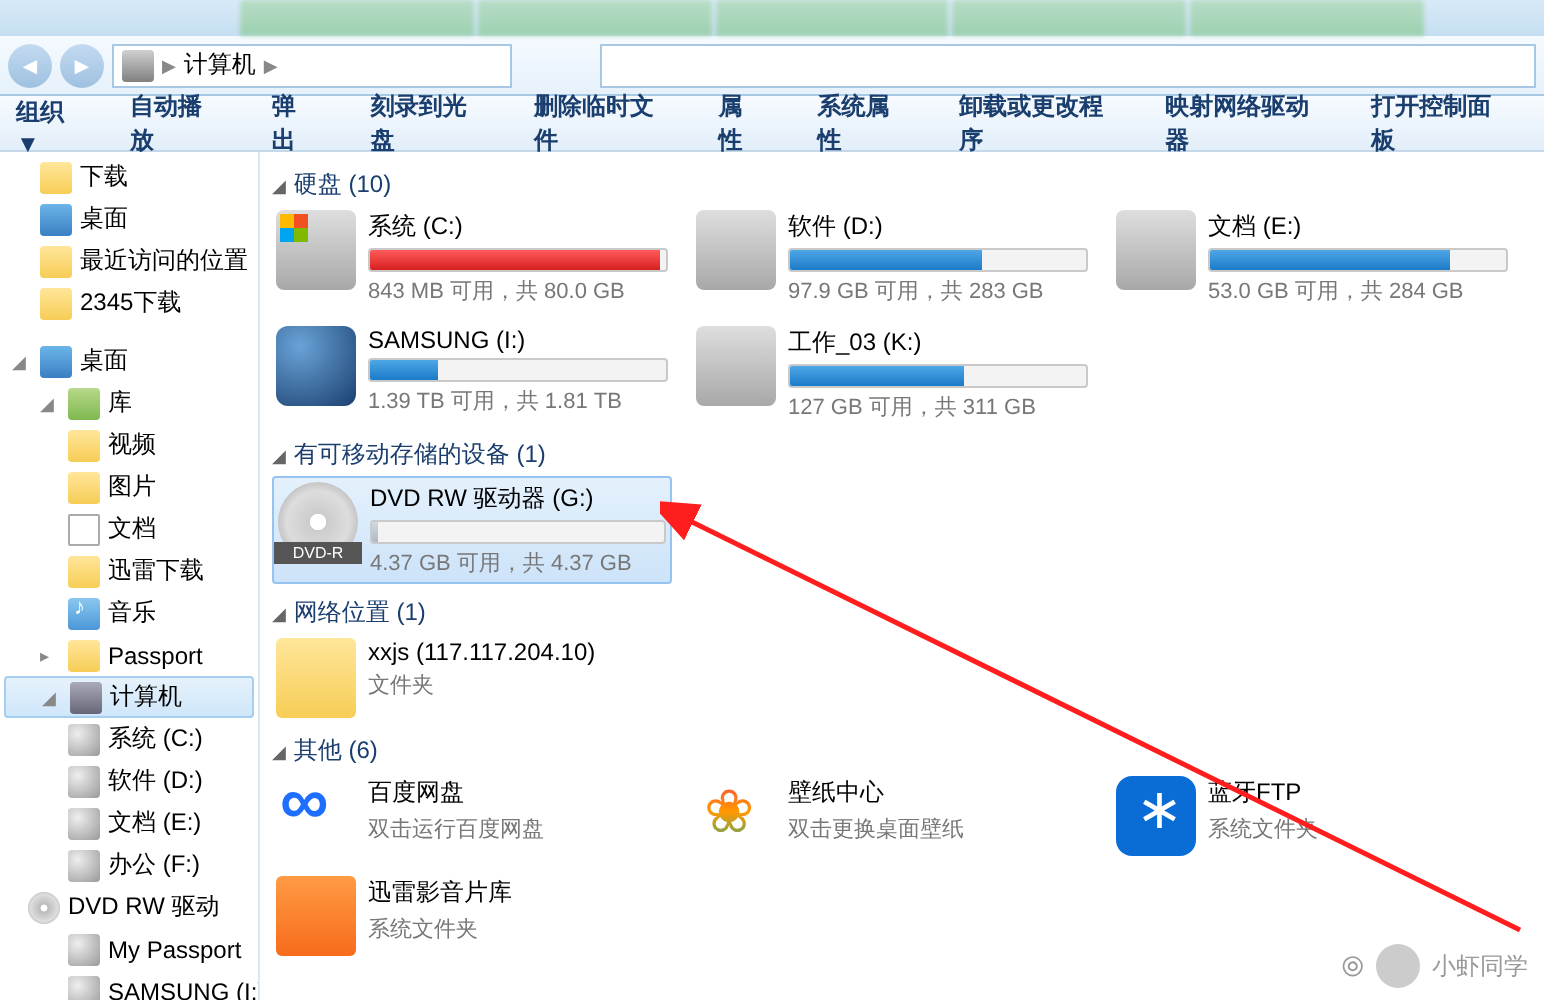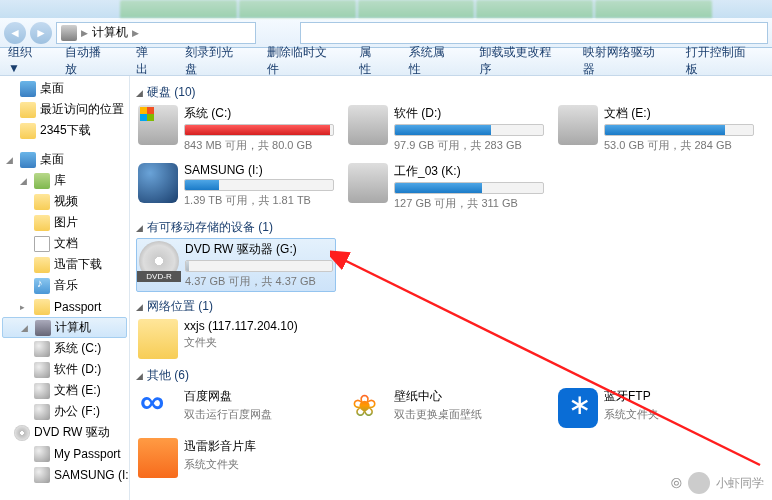"组织 ▼" .toolbar { align-items: flex-end -> flex-start; font-weight: none -> bold }
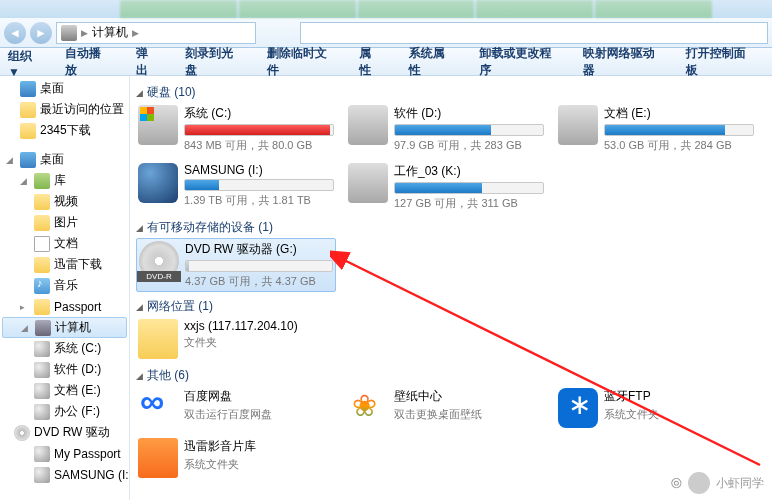"下载" div.tvitem { html: none -> <div> <div></div> <span>下载</span> </div> }
